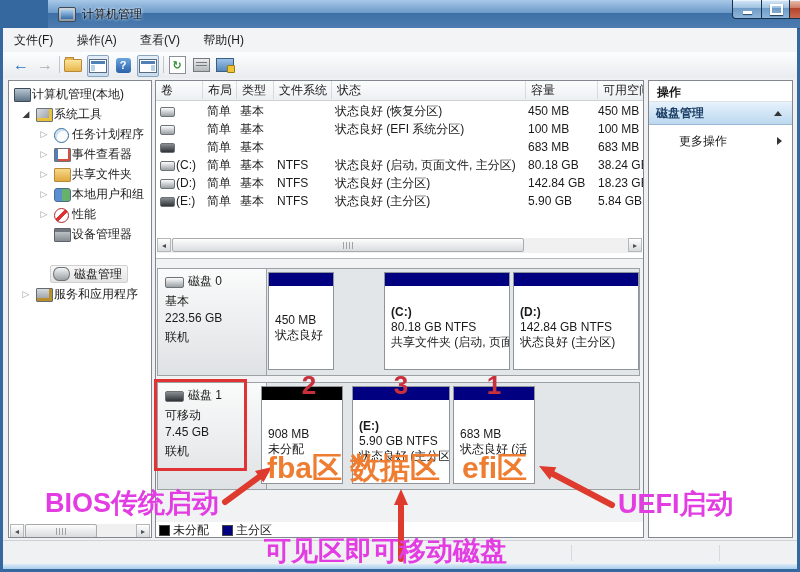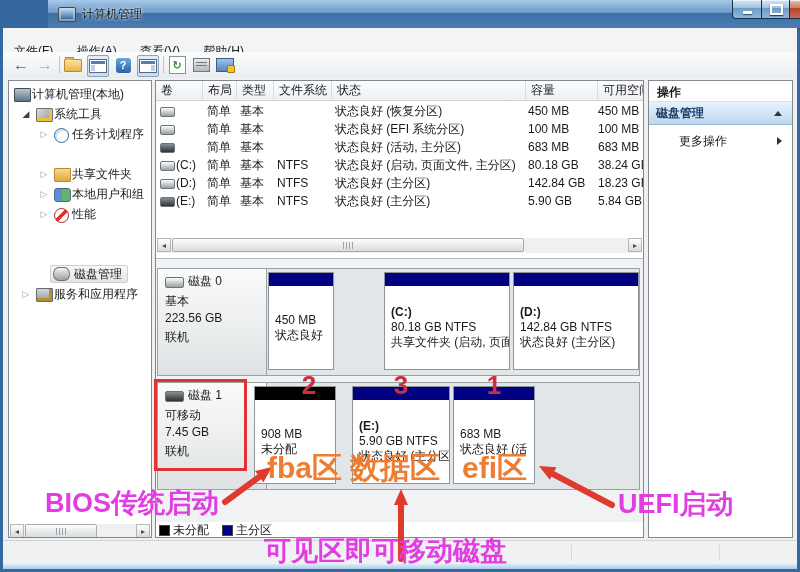"文件(F)" .mitem { padding: 11px 9px -> 0 9px }
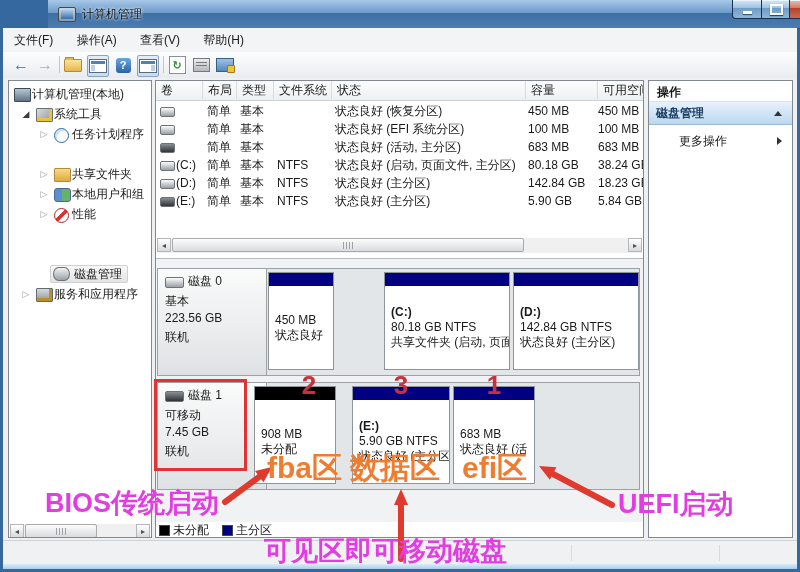"事件查看器" div.titem { html: none -> <div> <span></span> <span></span> <span>事件查看器</span> </div> }
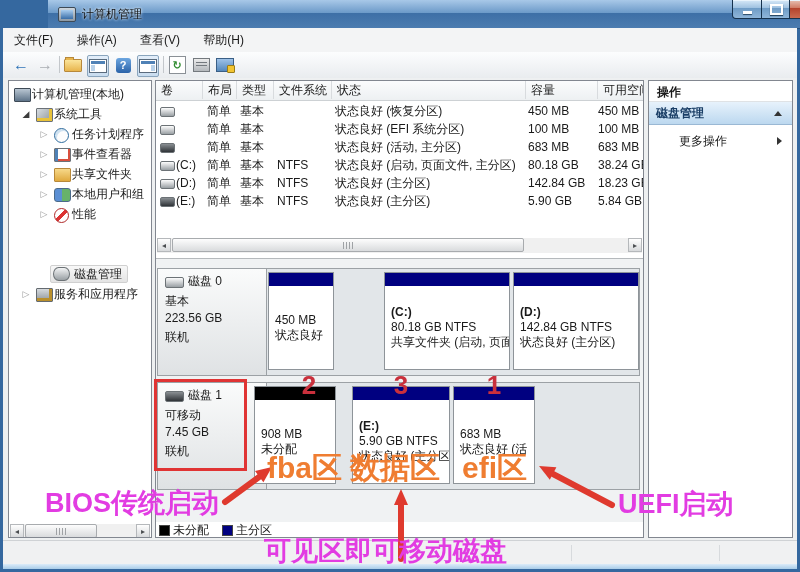"状态良好 (活动, 主分区)" span.vcell { html: <span>状态良好 (活动, 主分区)</span> -> none }
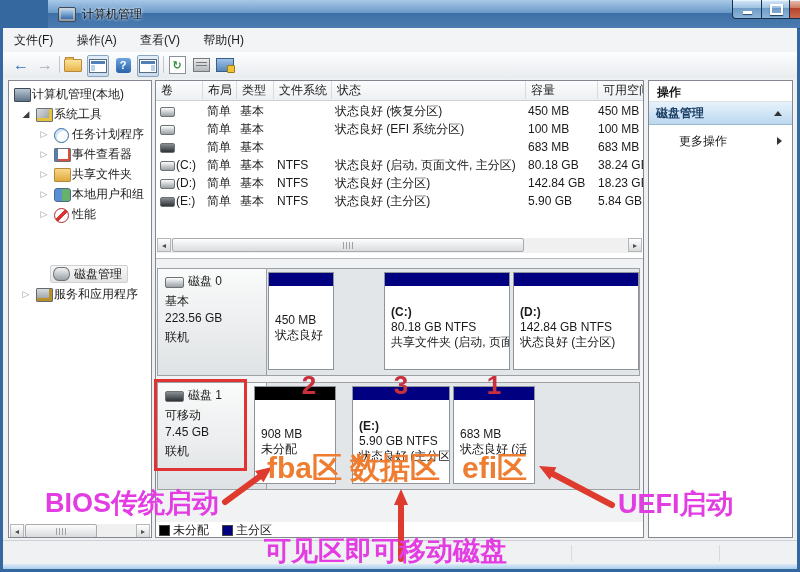"设备管理器" div.titem { html: none -> <div> <span></span> <span>设备管理器</span> </div> }
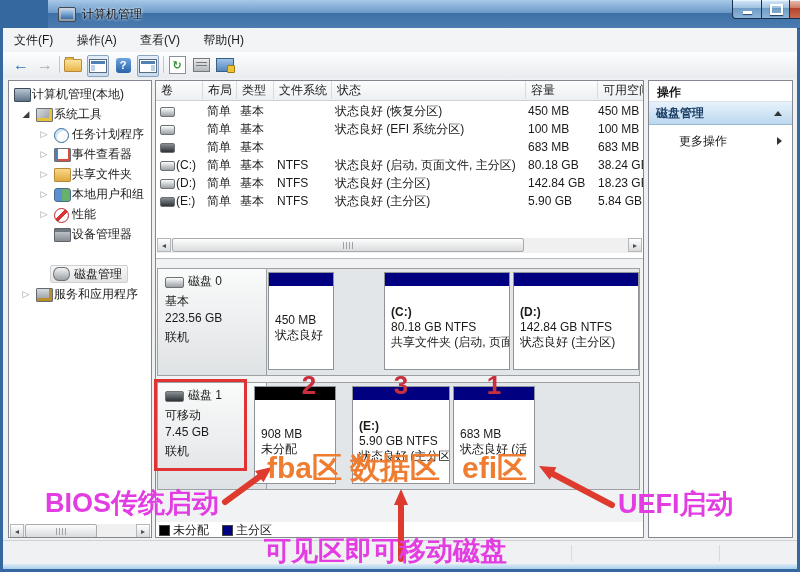"908 MB" div.part { left: 96px -> 103px }
